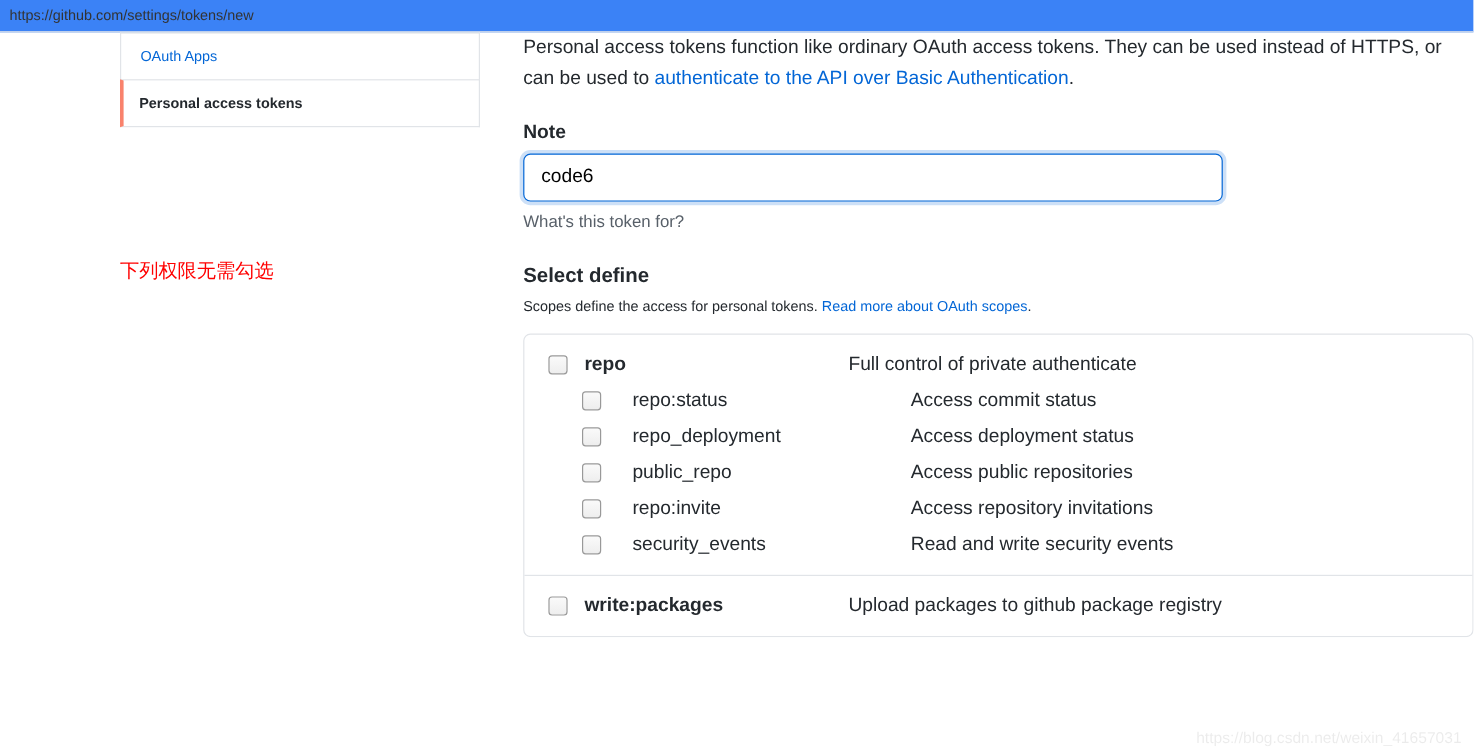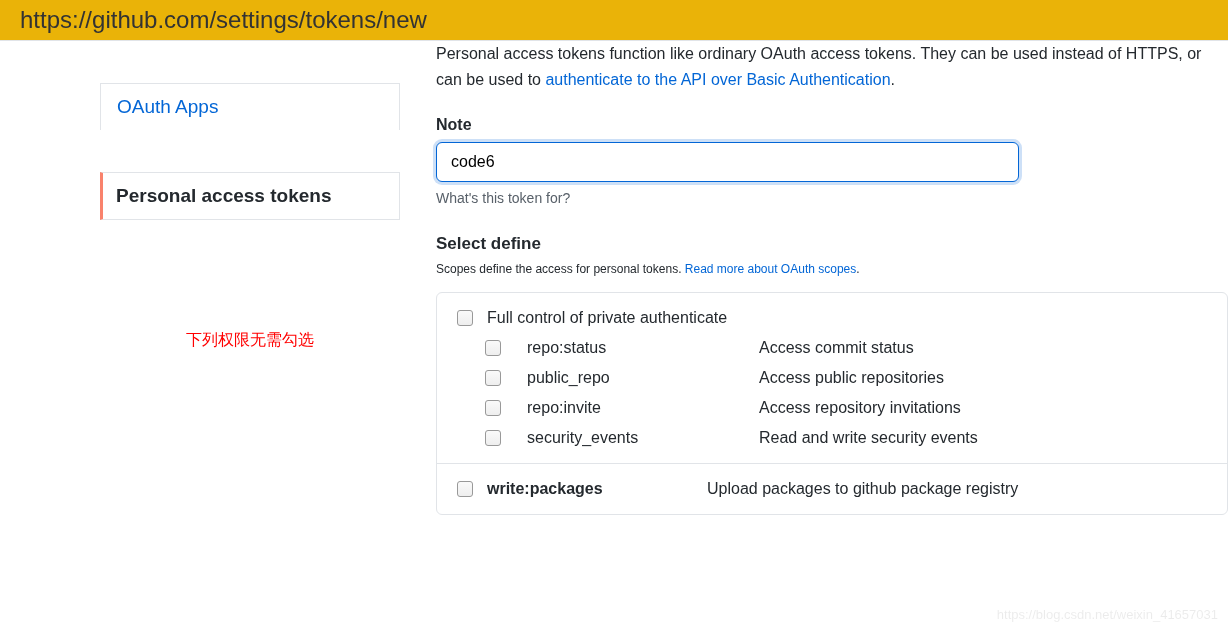"https://github.com/settings/tokens/new" .url-bar { background: #eab308 -> #3b82f6; font-size: 24px -> 12px; padding: 6px 20px -> 6px 8px }
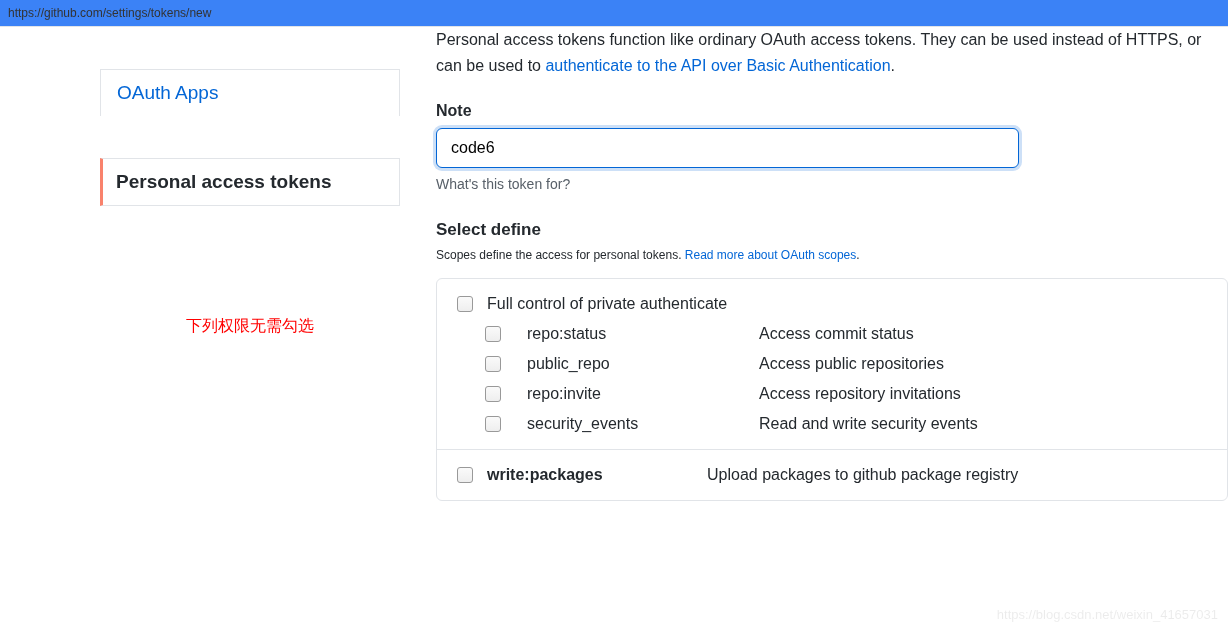"OAuth Apps" .sidebar-item { font-size: 19px -> 12px; margin-top: 42px -> none }
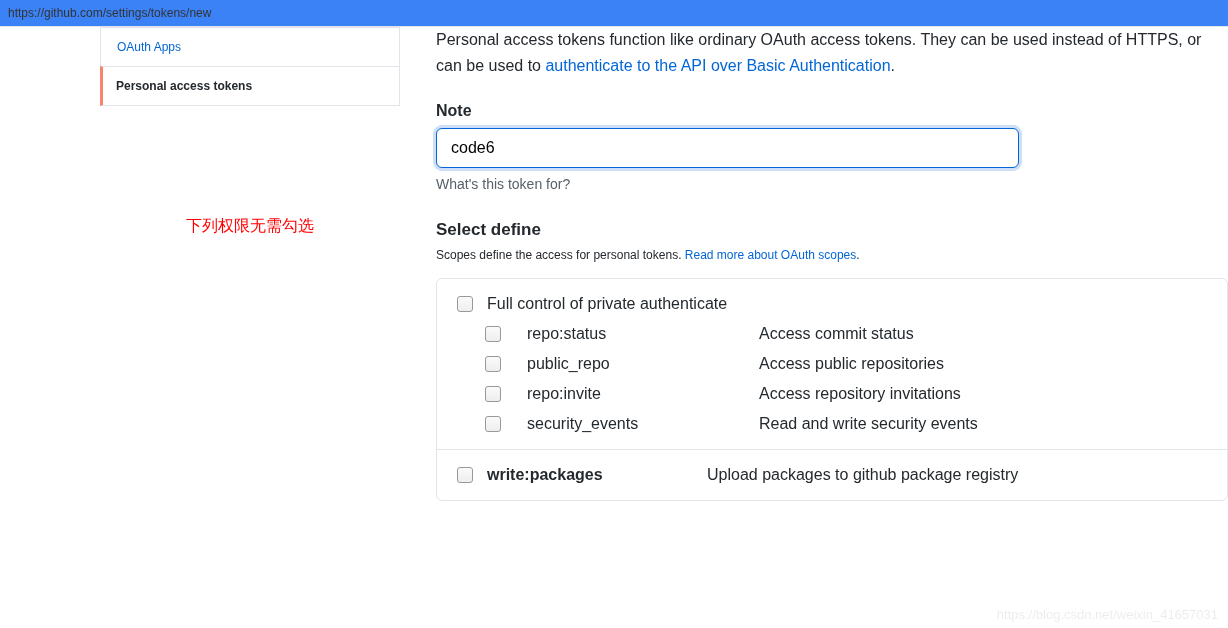"下列权限无需勾选" .annotation { text-align: center -> left }
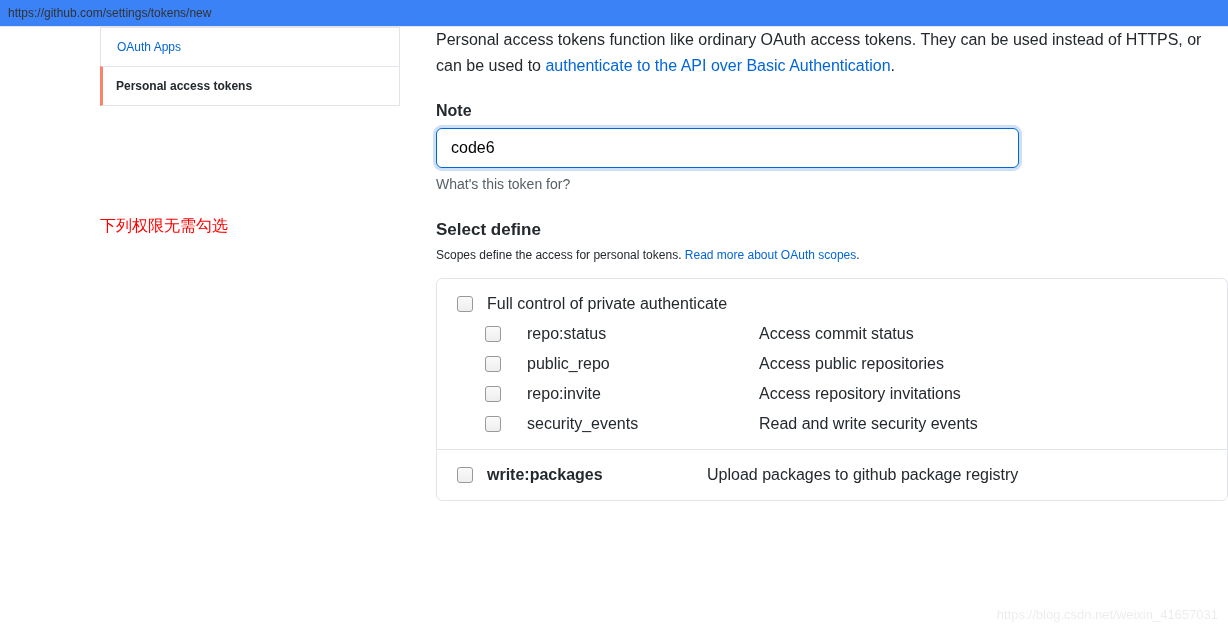"repo" span.scope-name { html: none -> <span>repo</span> }
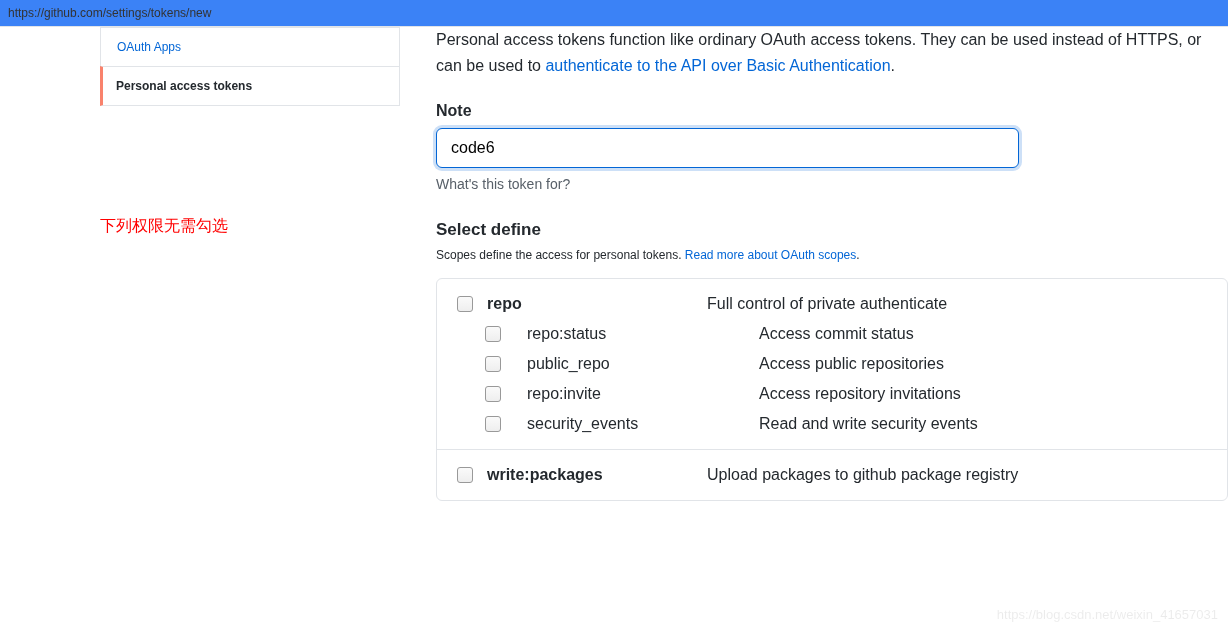"repo_deployment" div.scope-row { html: none -> <div> <span></span> <span>repo_deployment</span> <span>Access deployment status</span> </div> }
